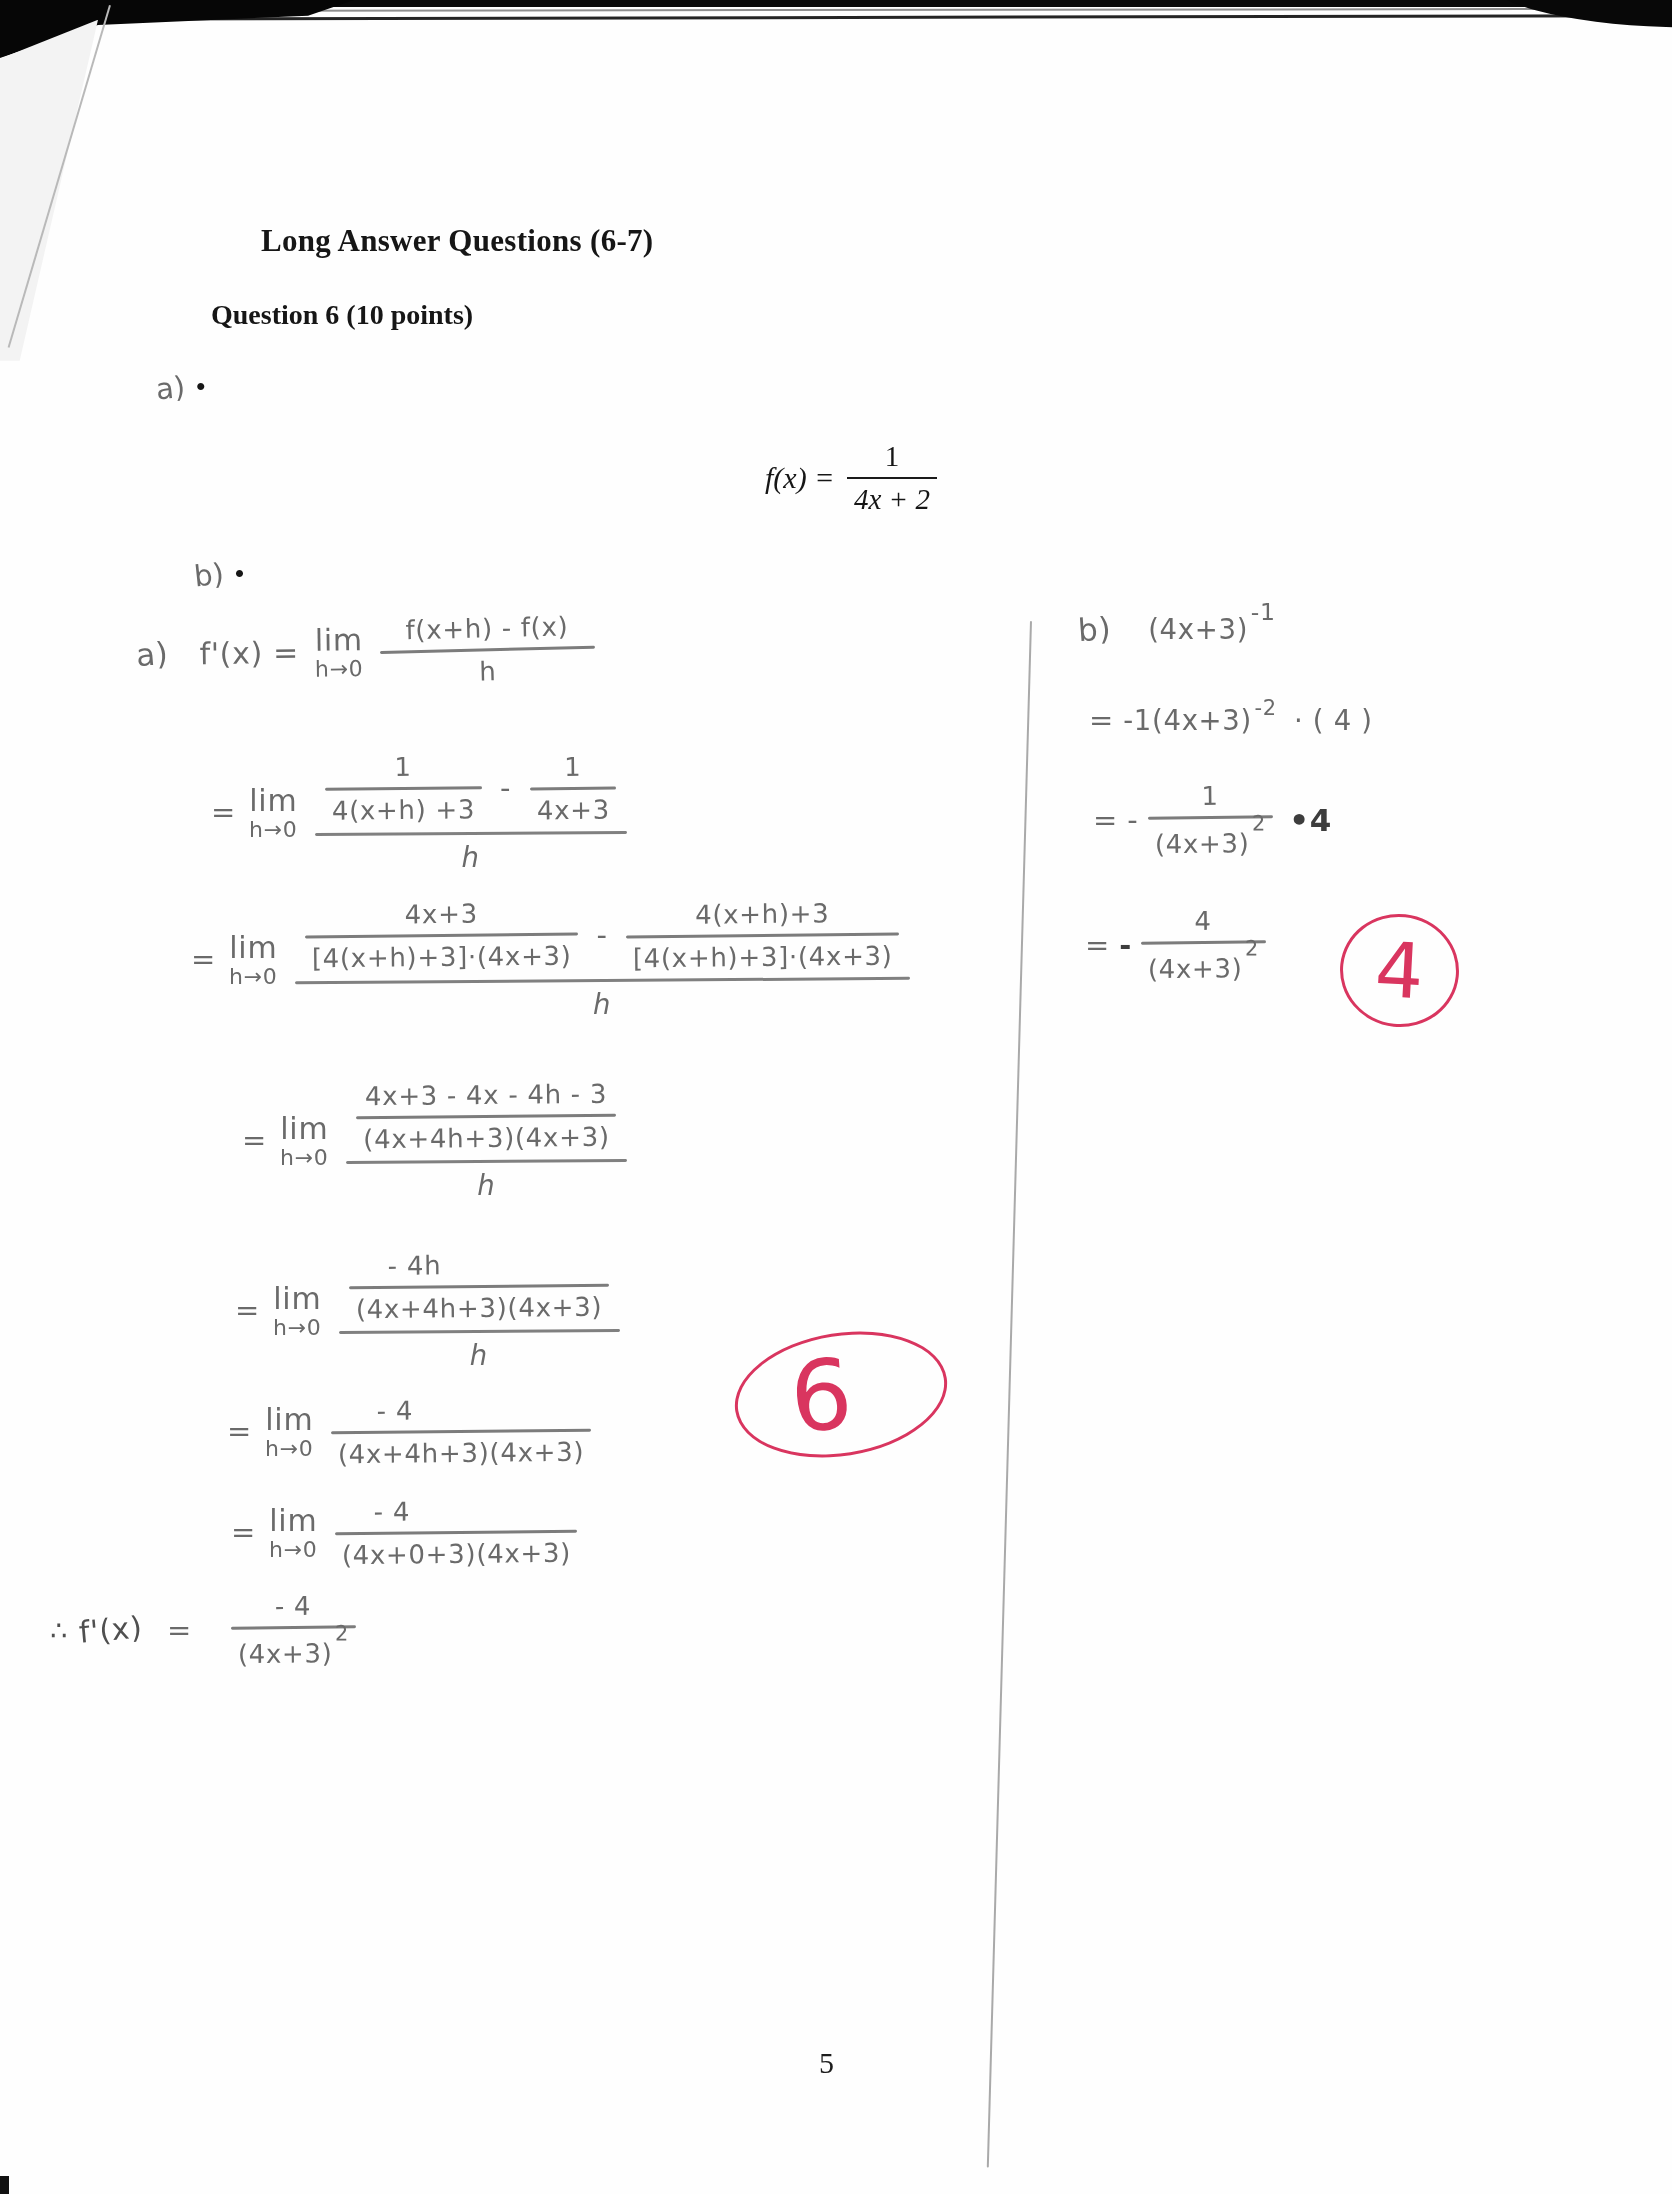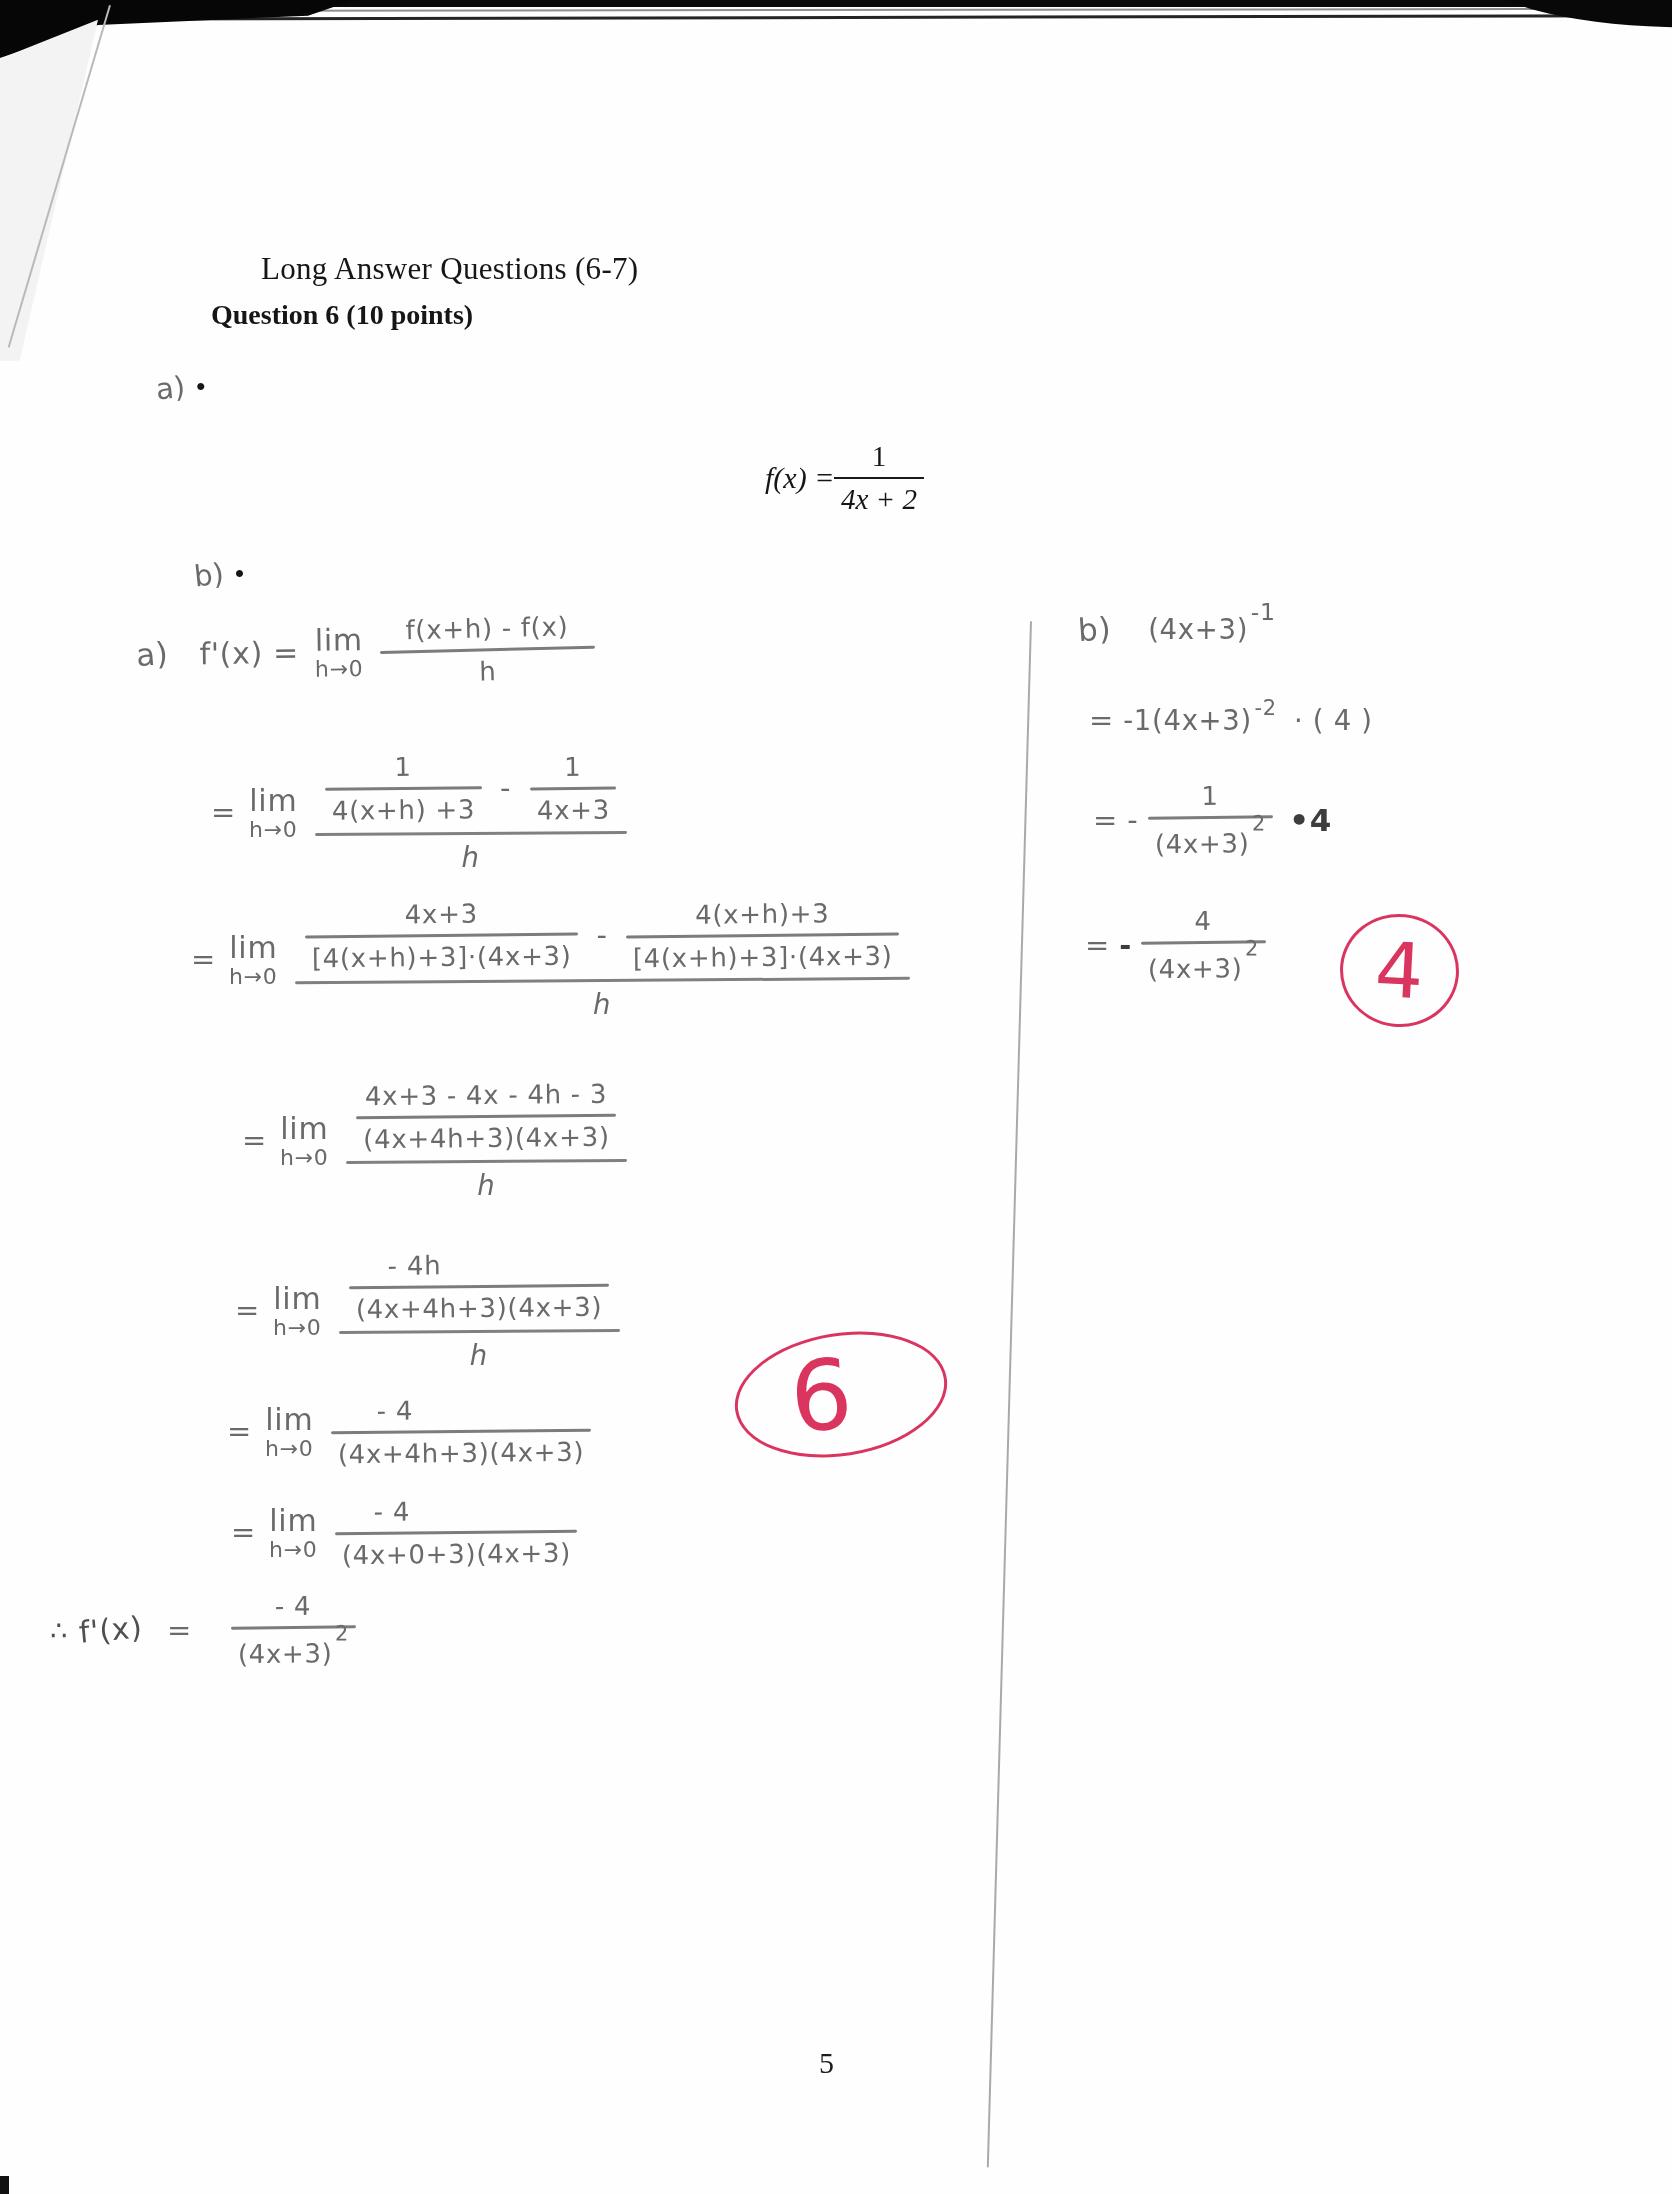"Long Answer Questions (6-7)" .title { font-weight: normal -> bold; margin-top: 28px -> none }
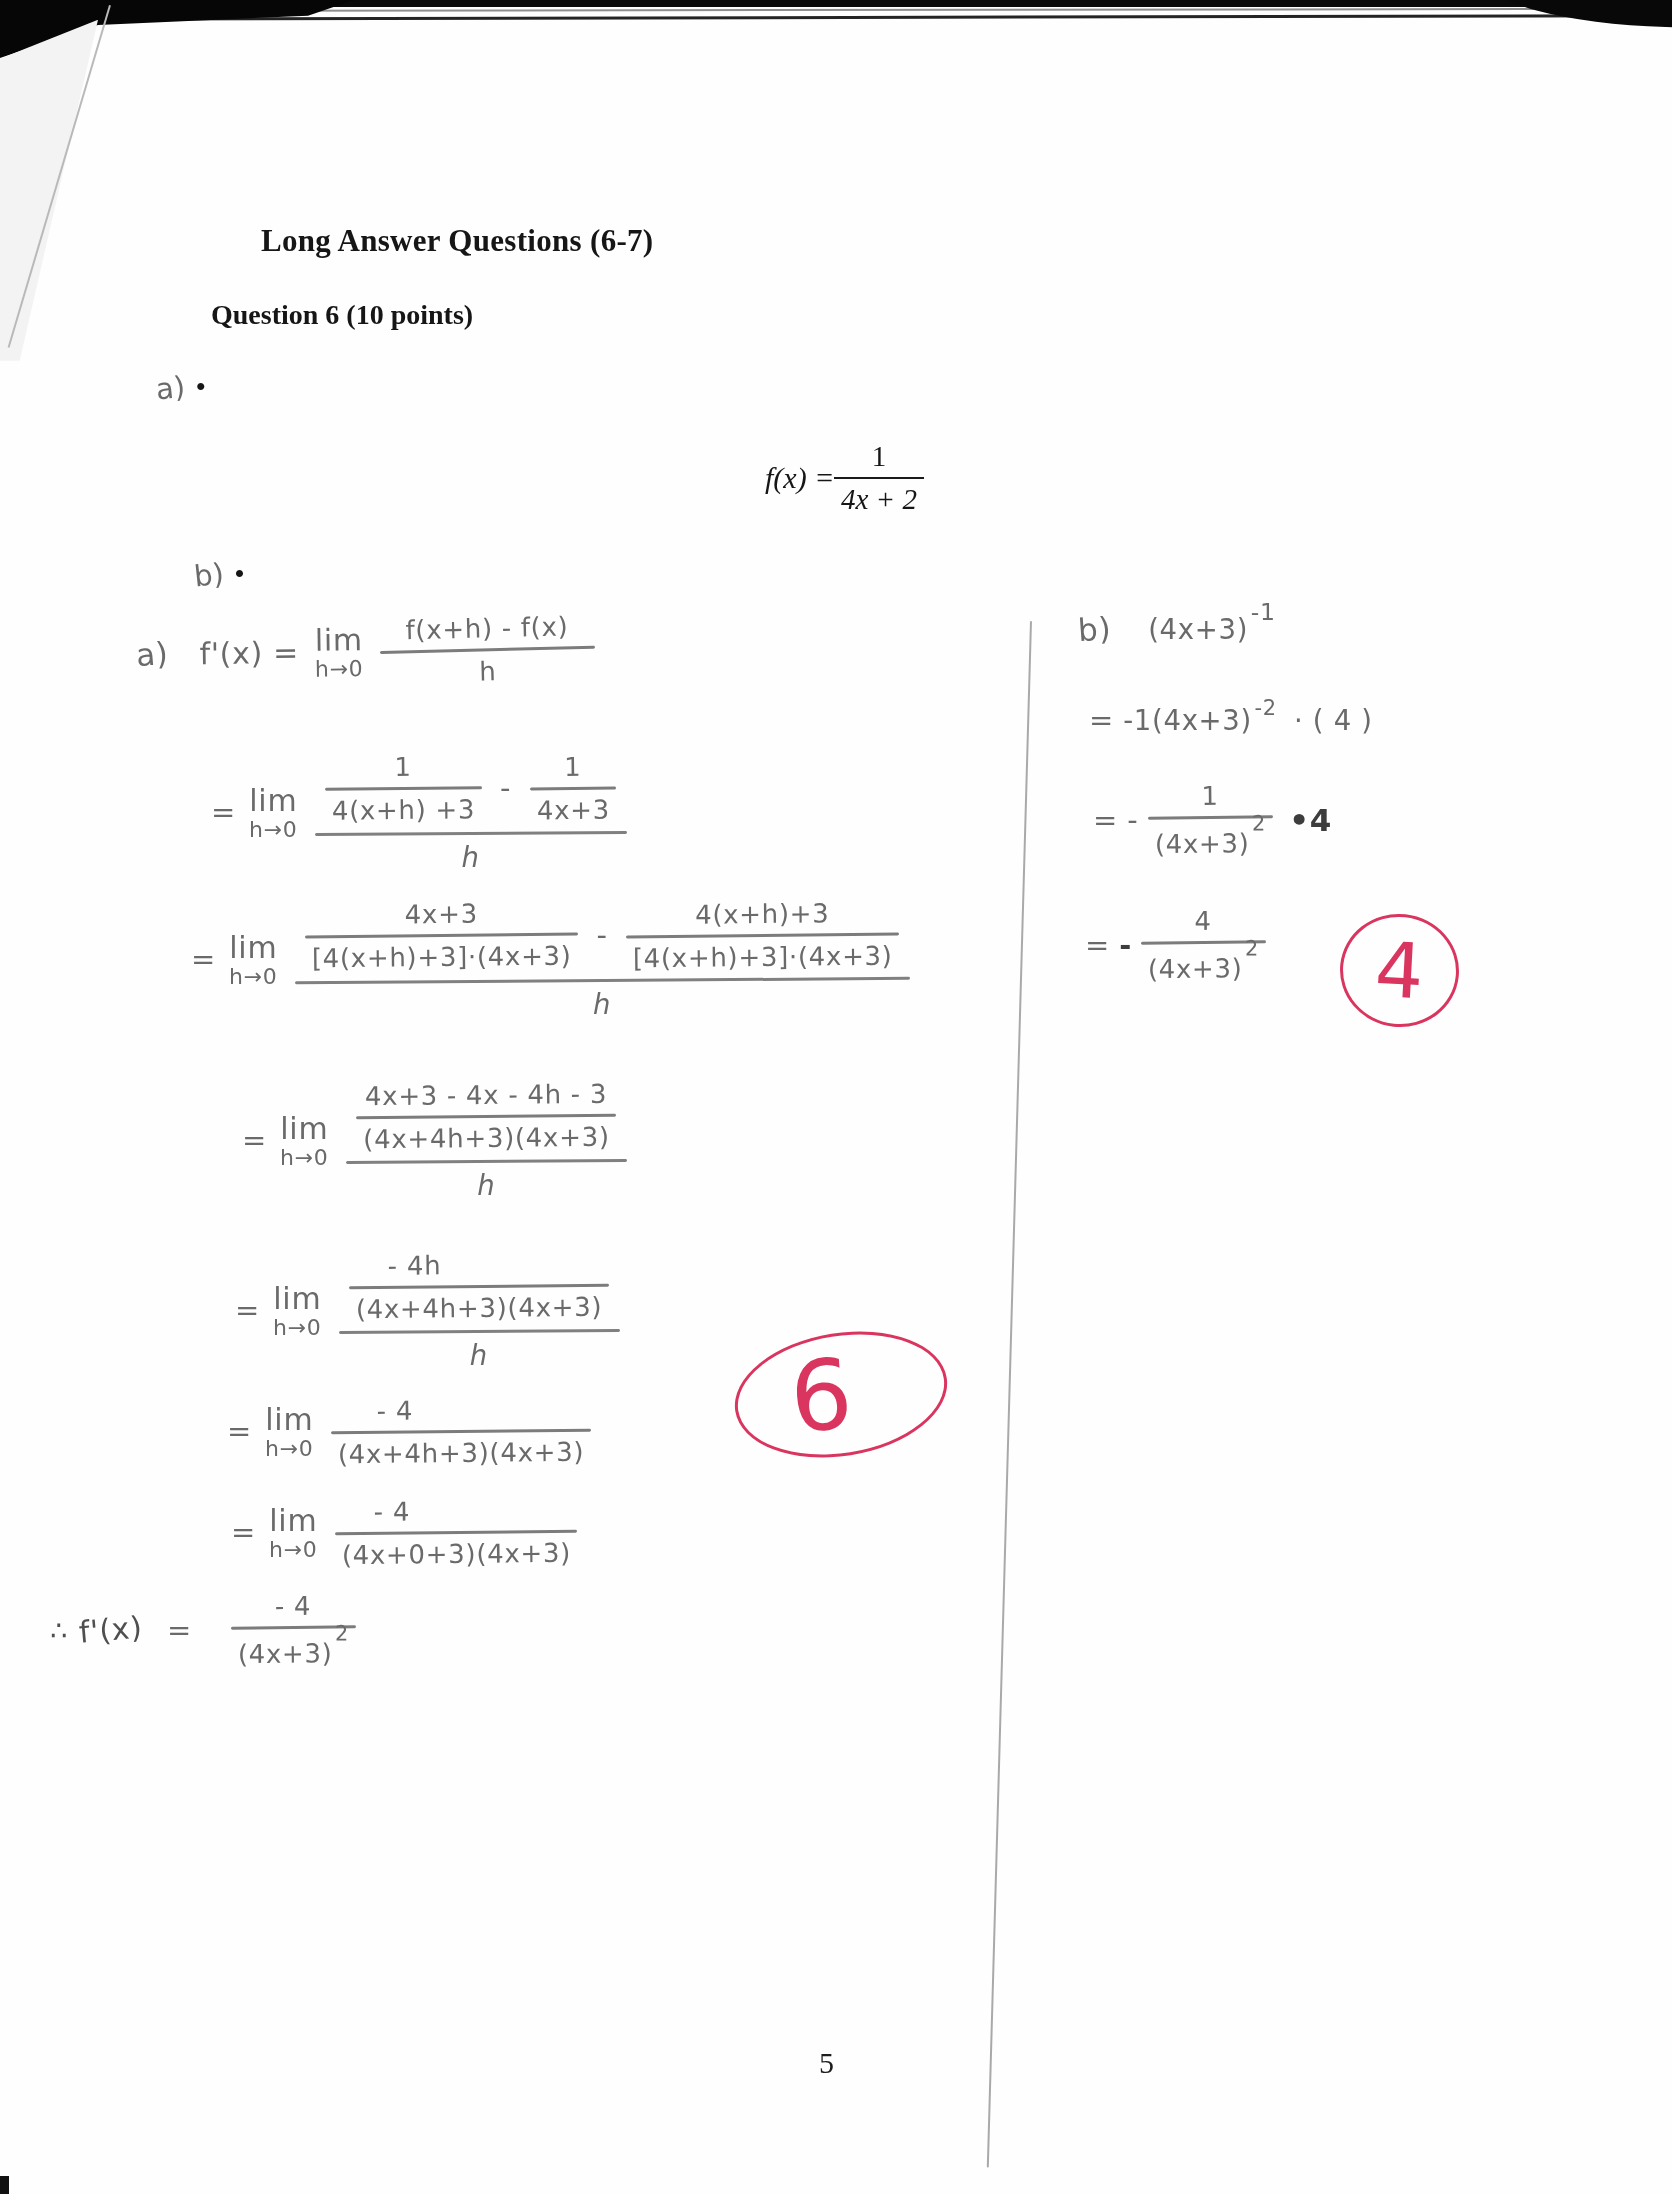"f(x) =" .f-lhs { margin-right: none -> 13px }
